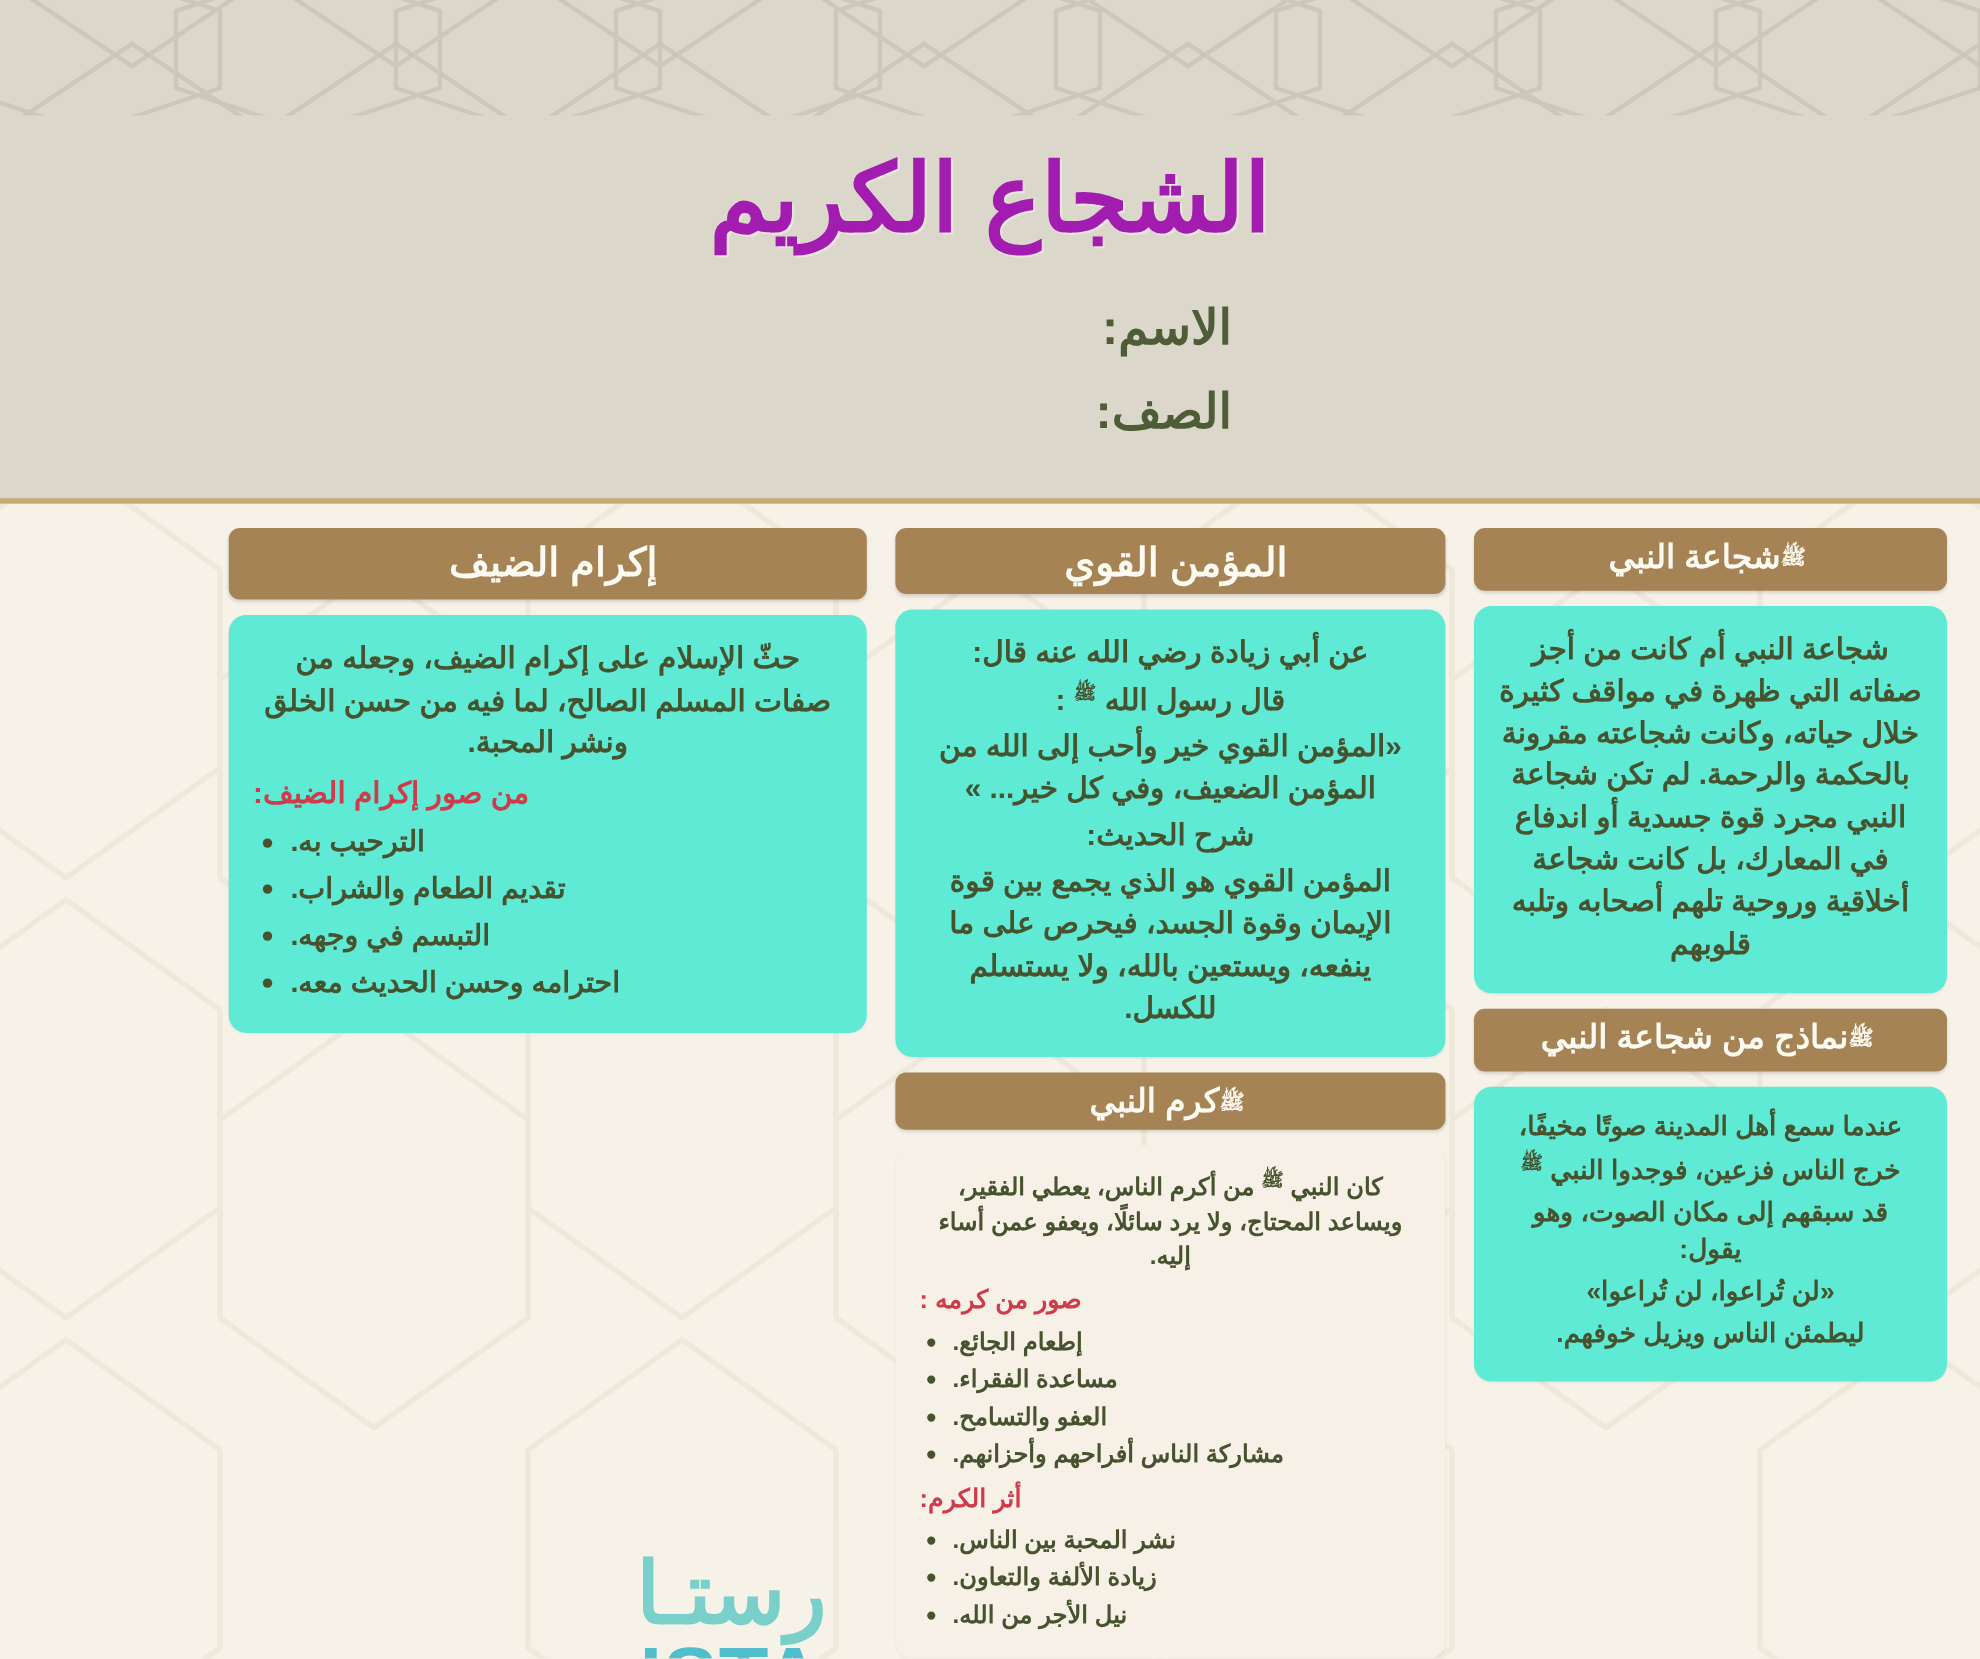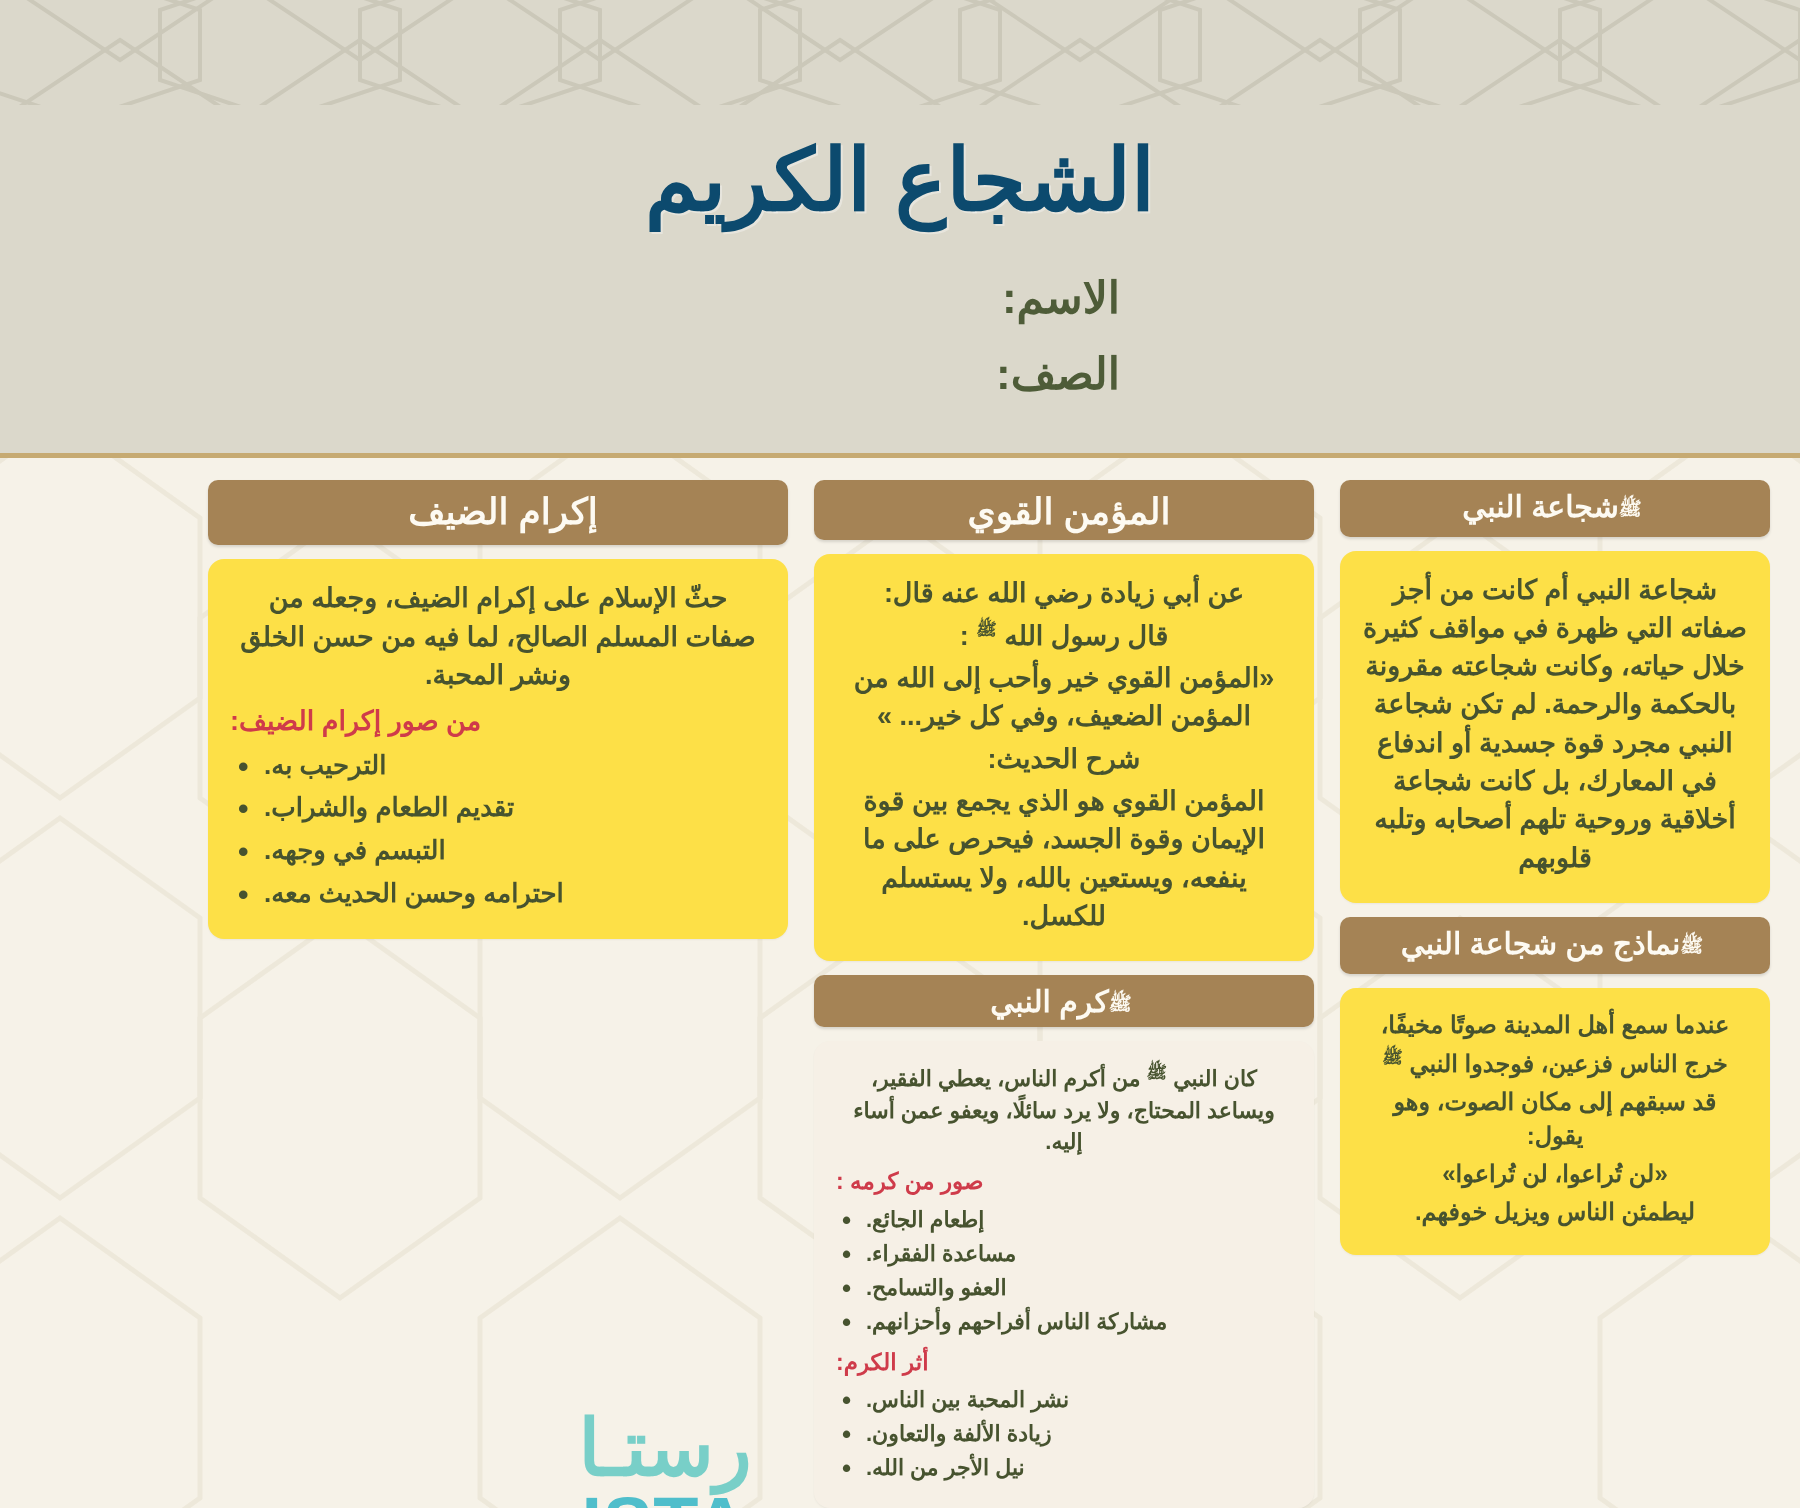"الشجاع الكريم" #title { color: #0c4a6e -> #a21caf }
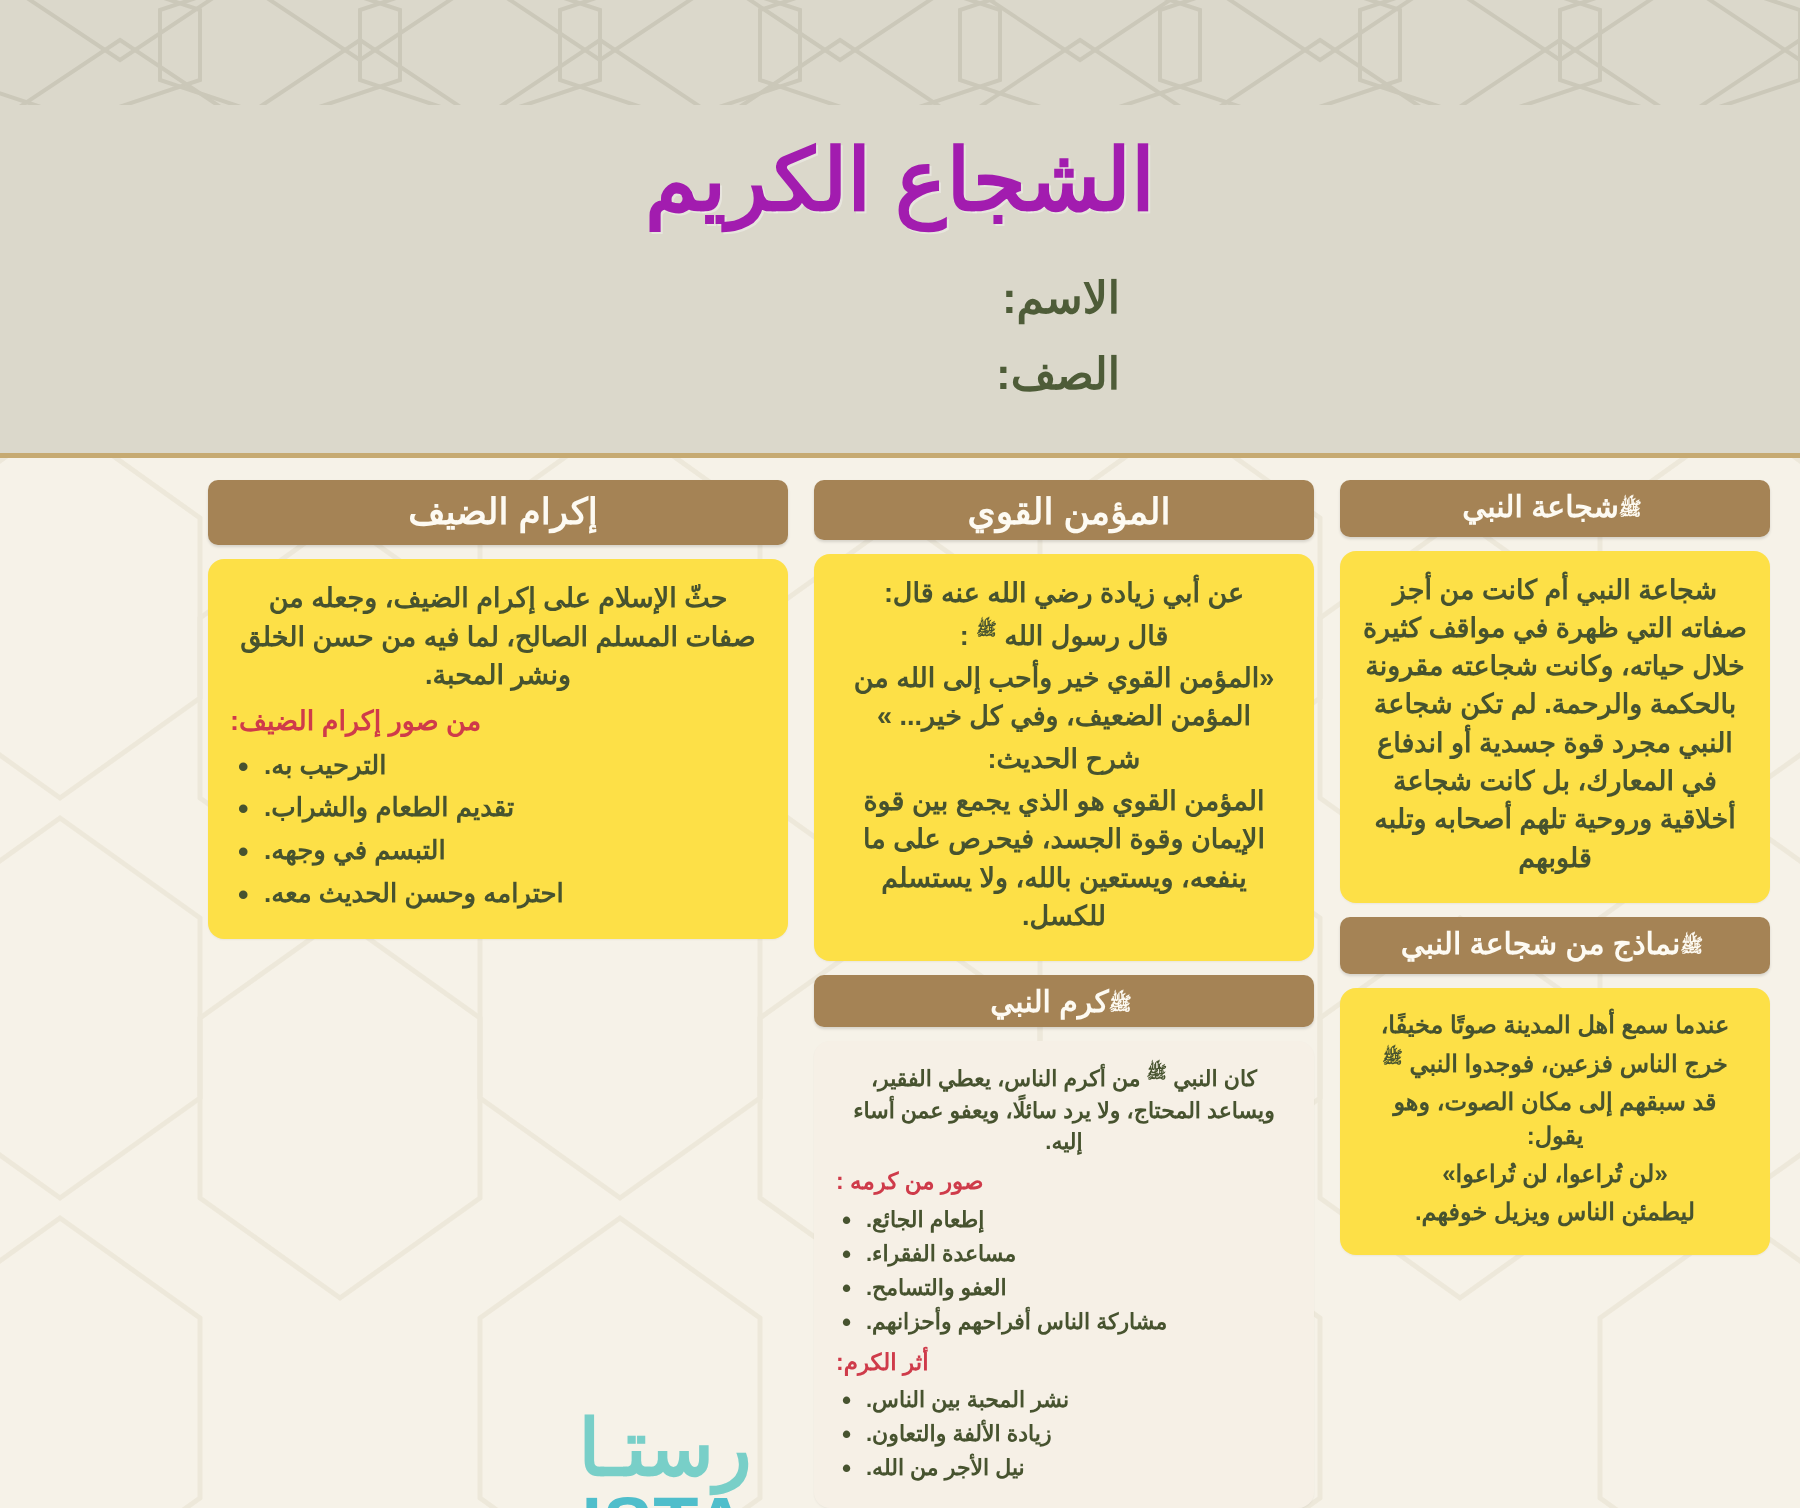"حثّ الإسلام على إكرام الضيف،" .card { background: #fde047 -> #5eead4 }
